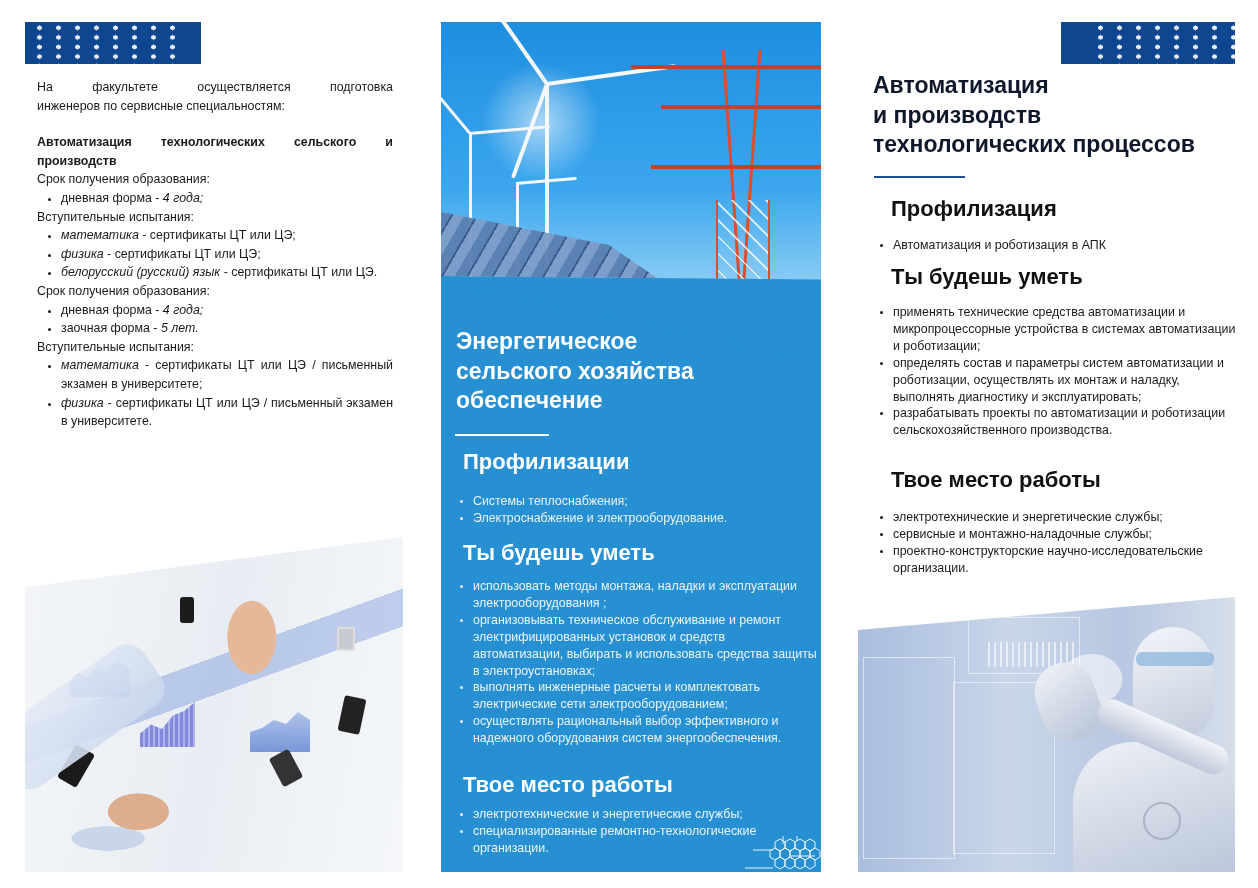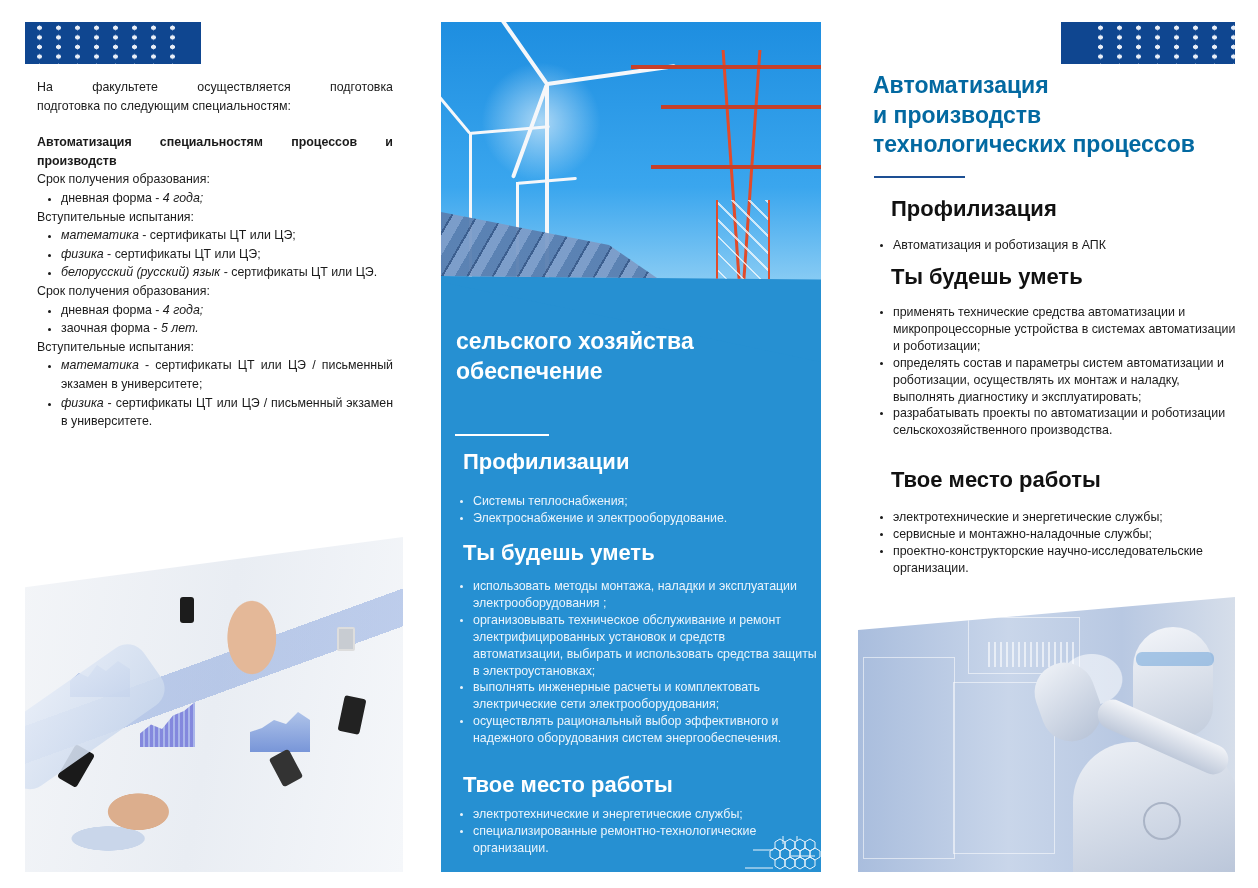"Автоматизация" .right-title { color: #0369a1 -> #0f172a }
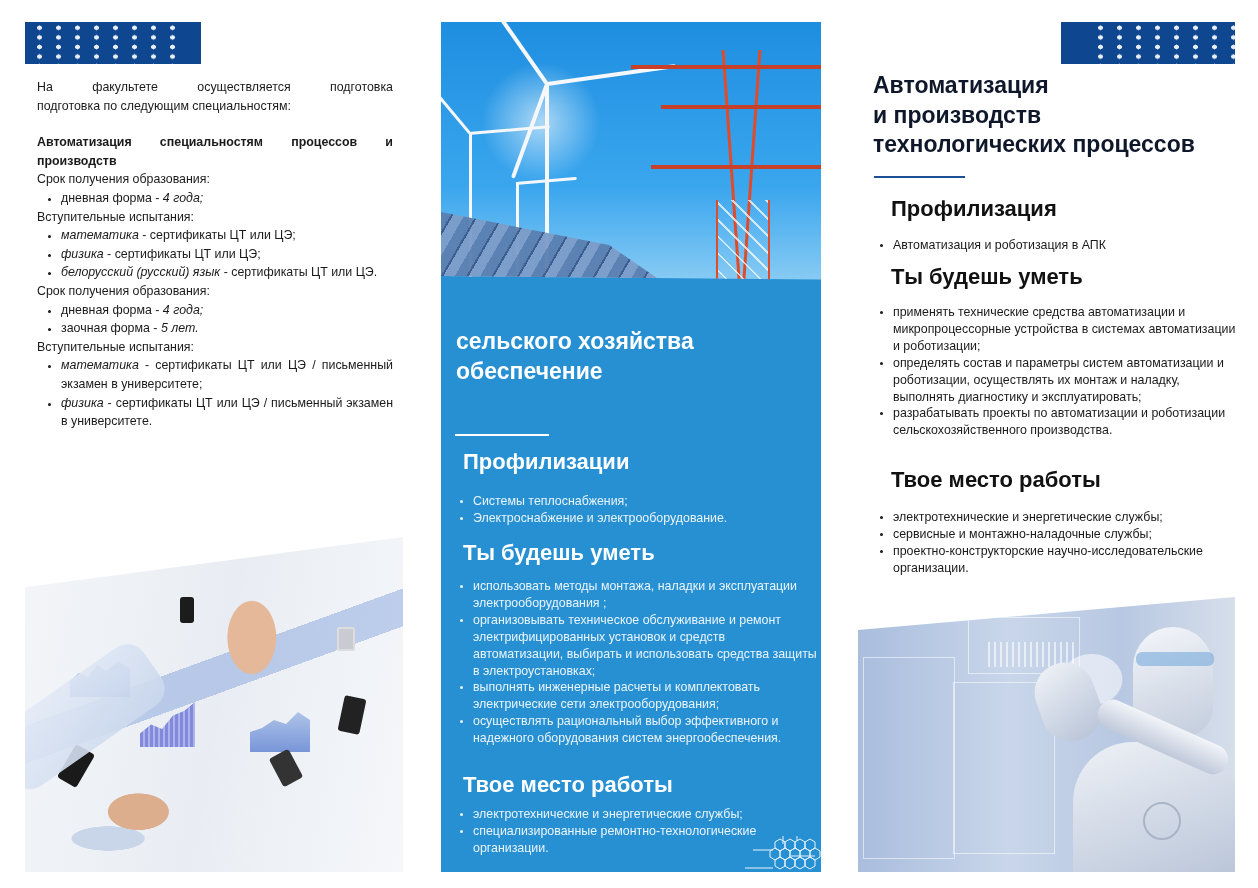"подготовка по следующим специальностям:" p.intro { text: подготовка по следующим -> инженеров по сервисные }
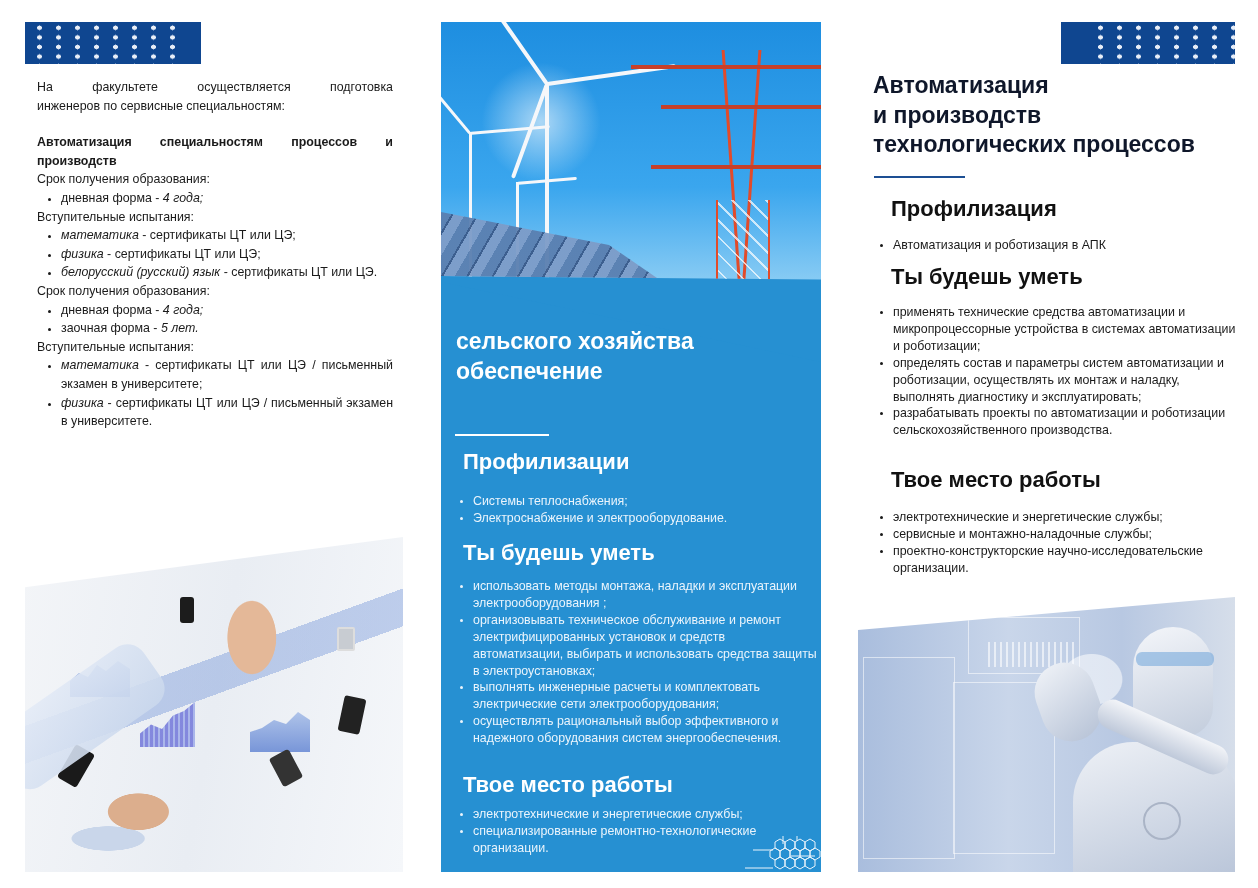"Автоматизация специальностям процессов и" p.spec-title { text: специальностям процессов -> технологических сельского }
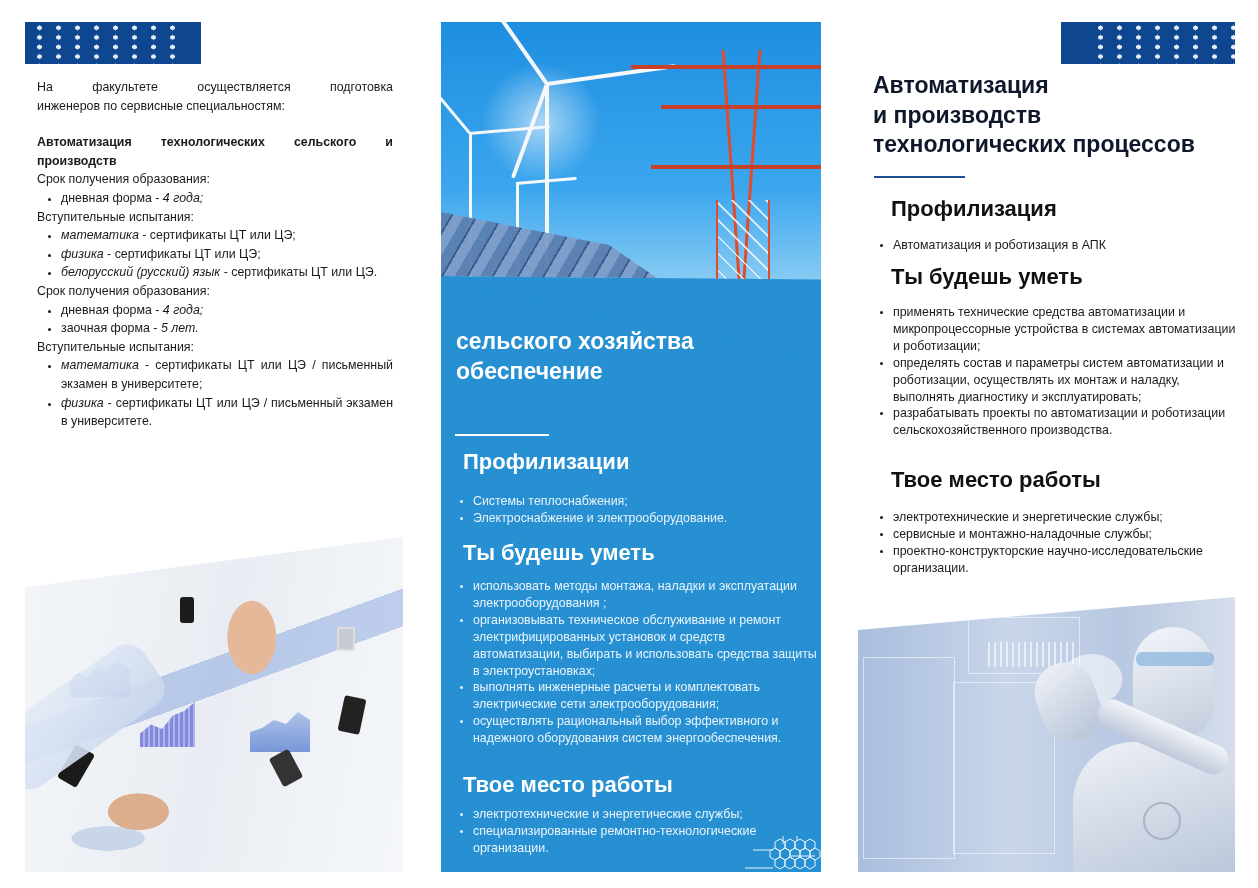"Энергетическое" div { html: none -> <div>Энергетическое</div> }
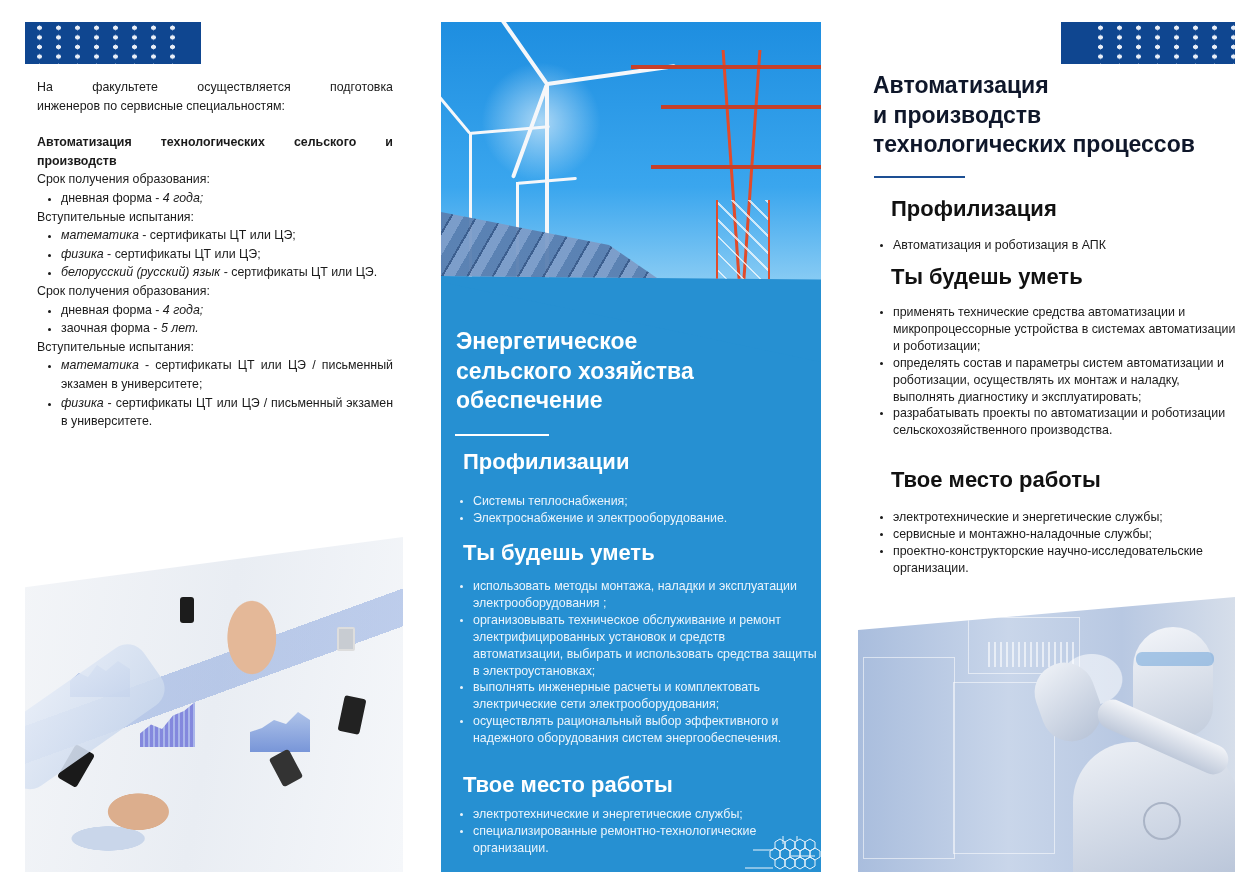"выполнять инженерные расчеты и" li { text: электрооборудования -> электрооборудованием }
